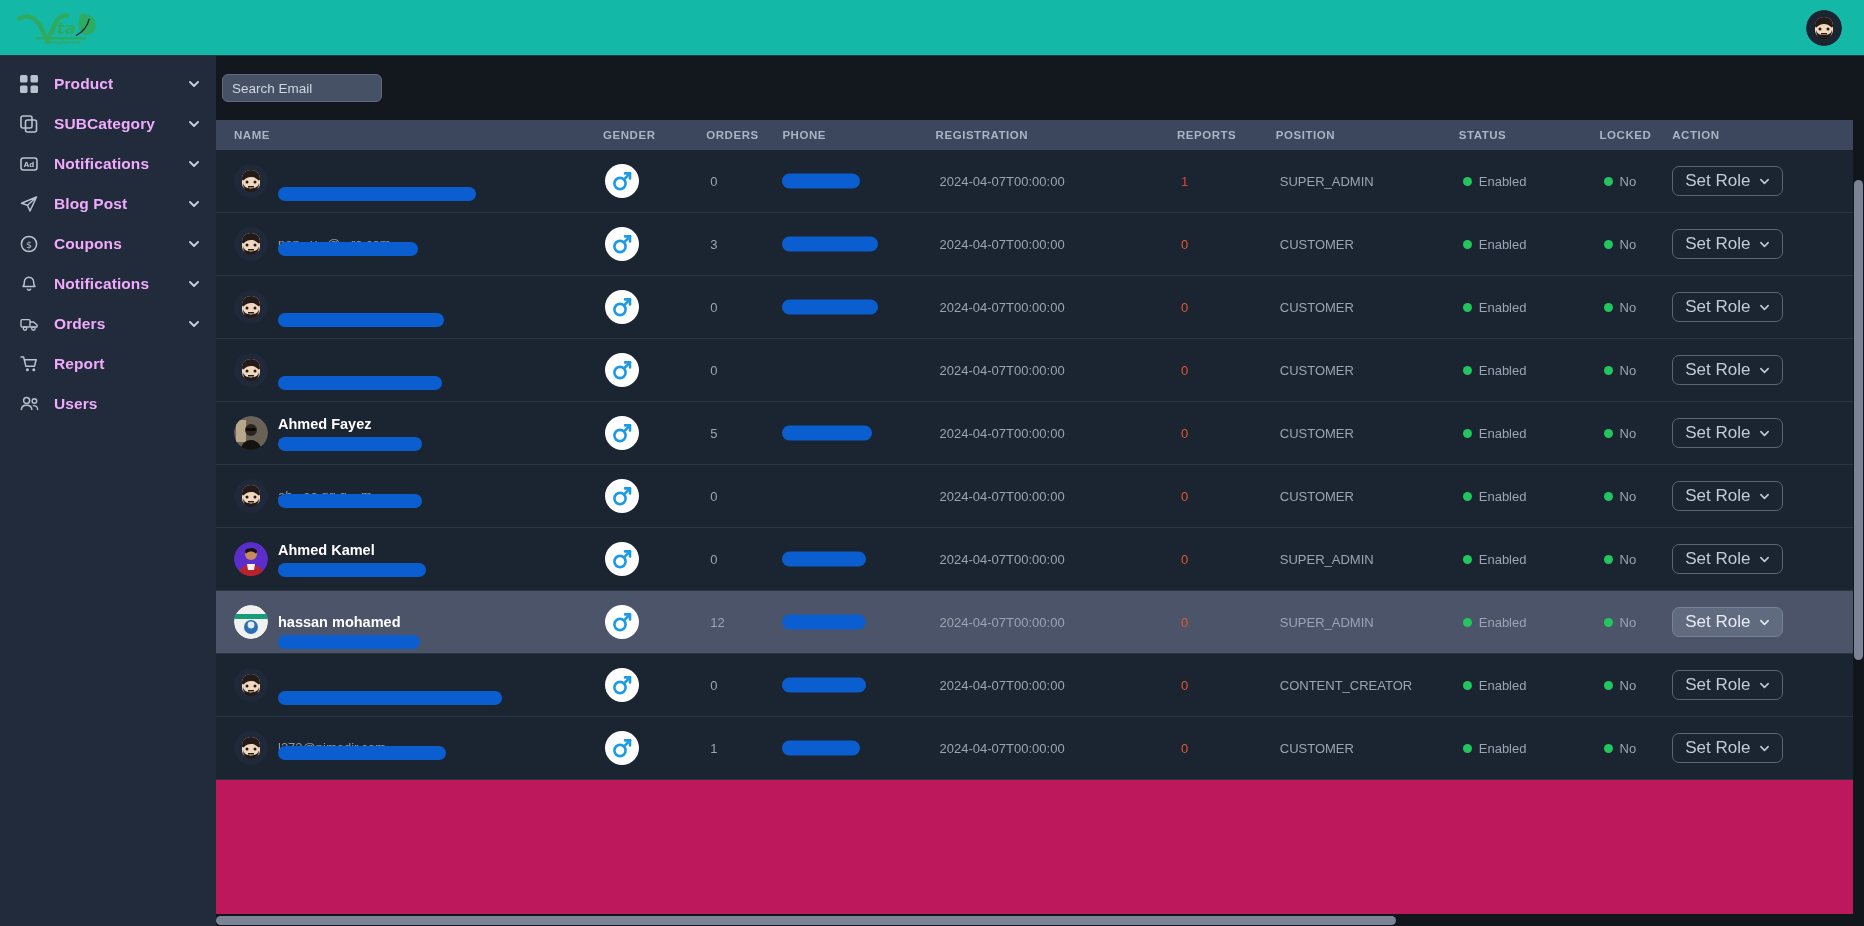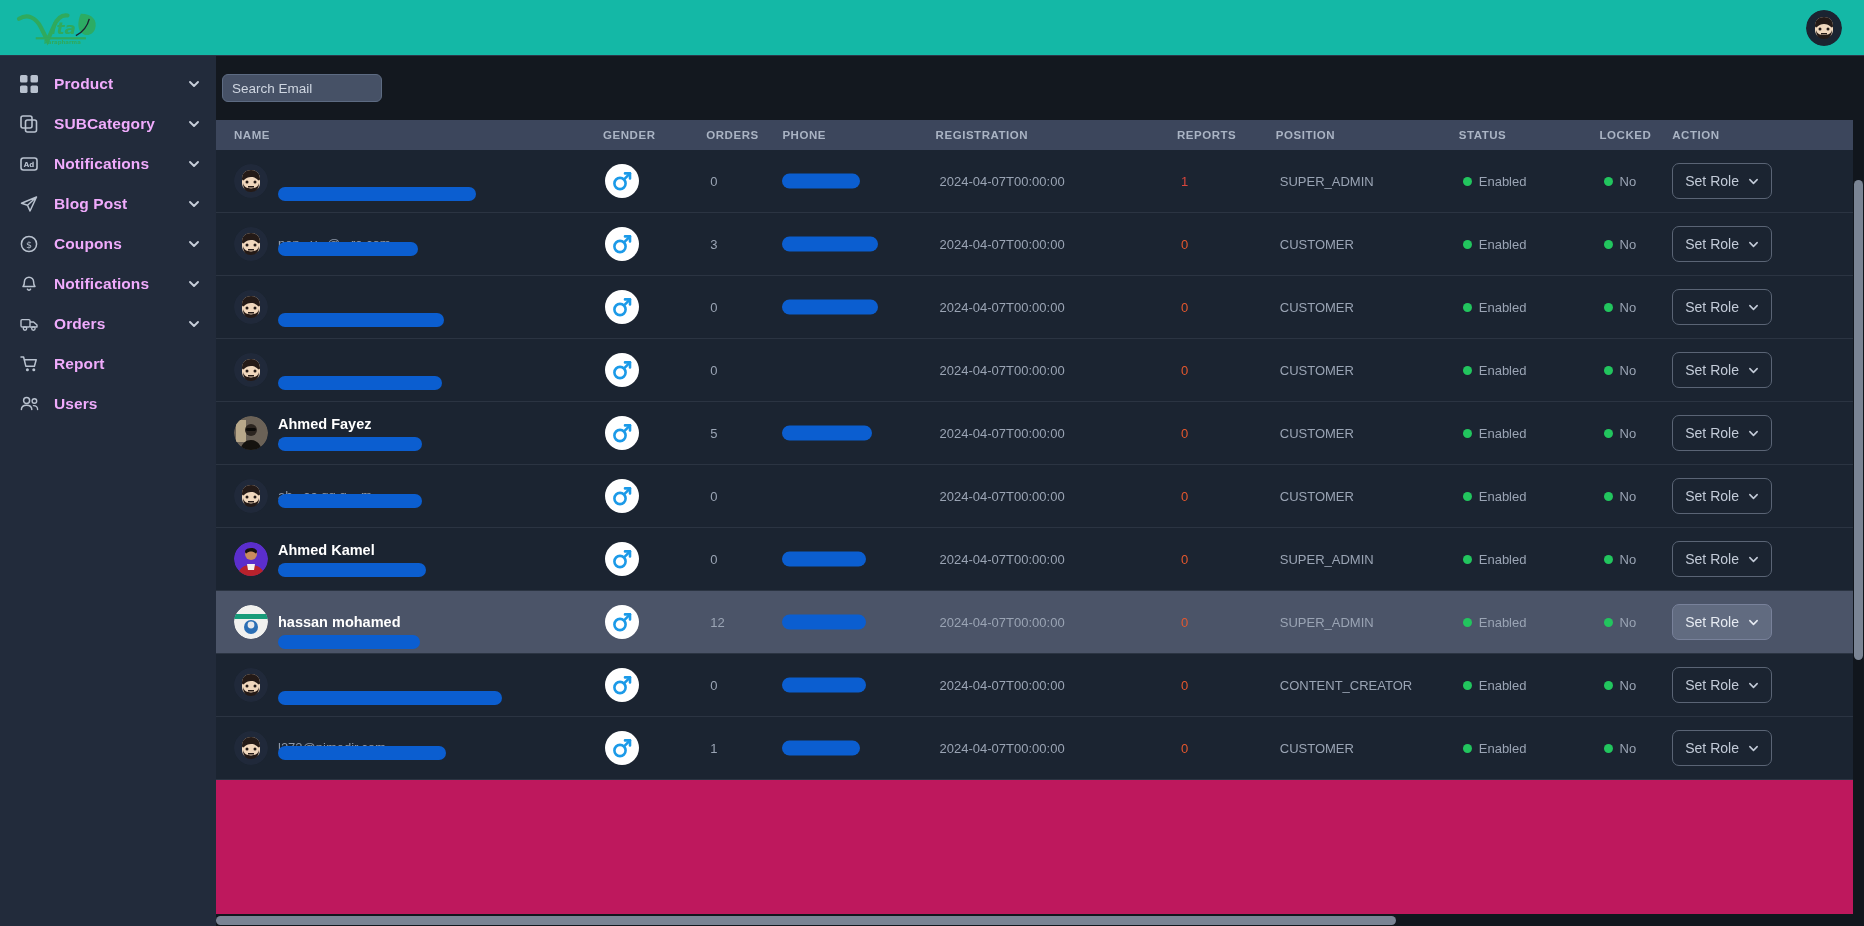"Set Role" .role-btn { font-size: 14px -> 17px; height: 36px -> 30px }
